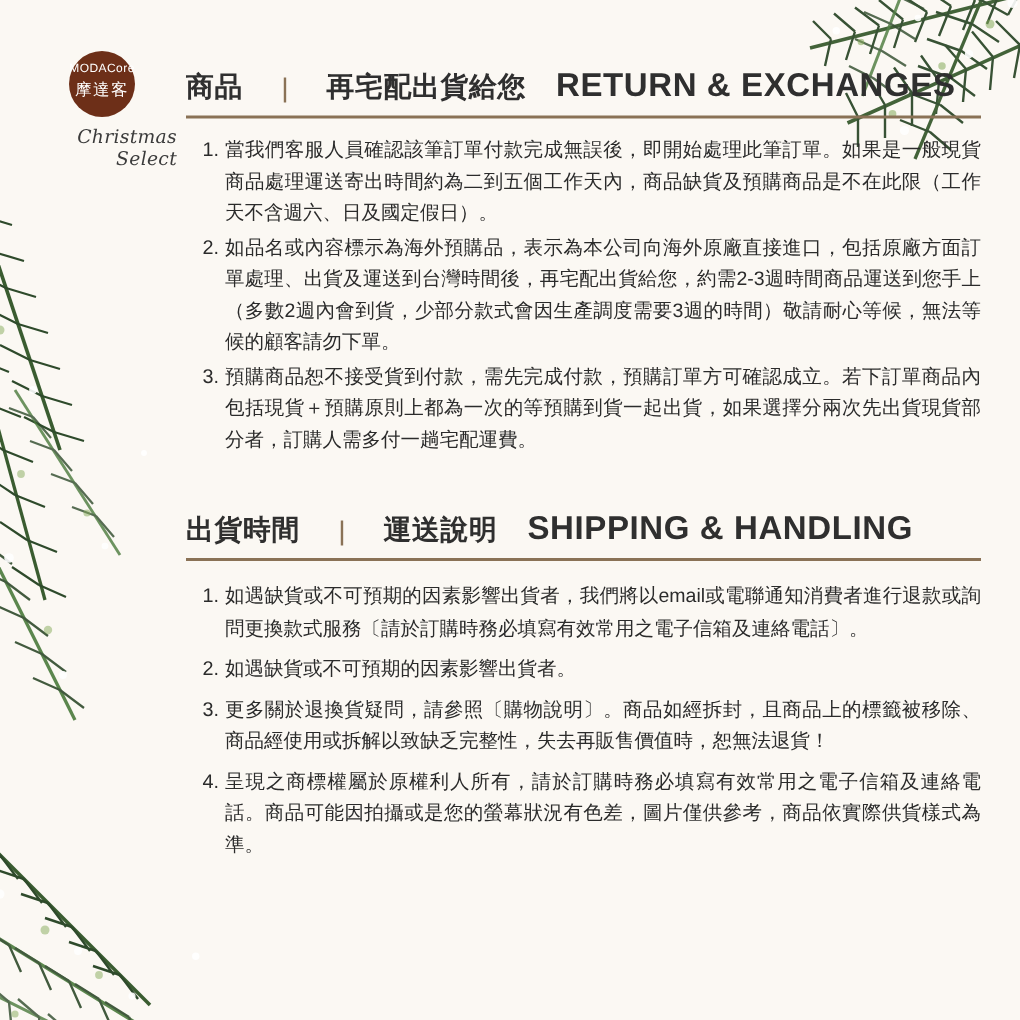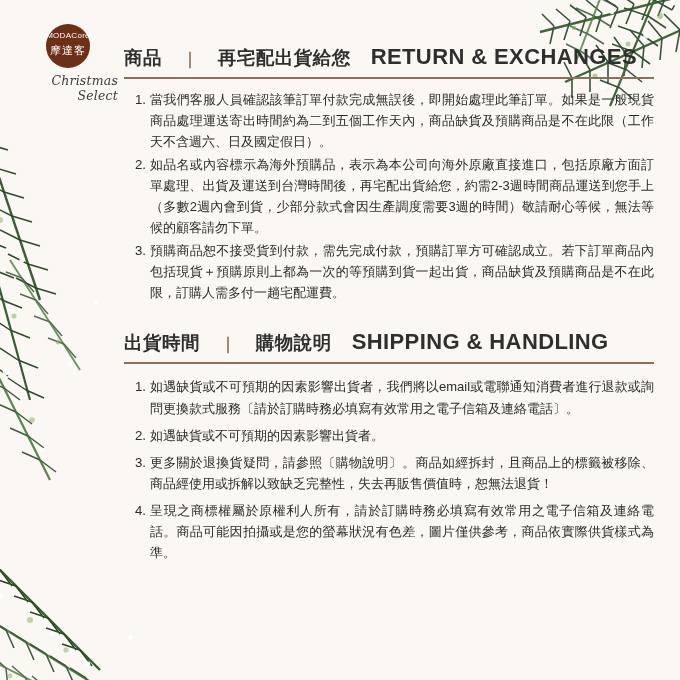"MODACore" .logo-block { top: 24px -> 34px }
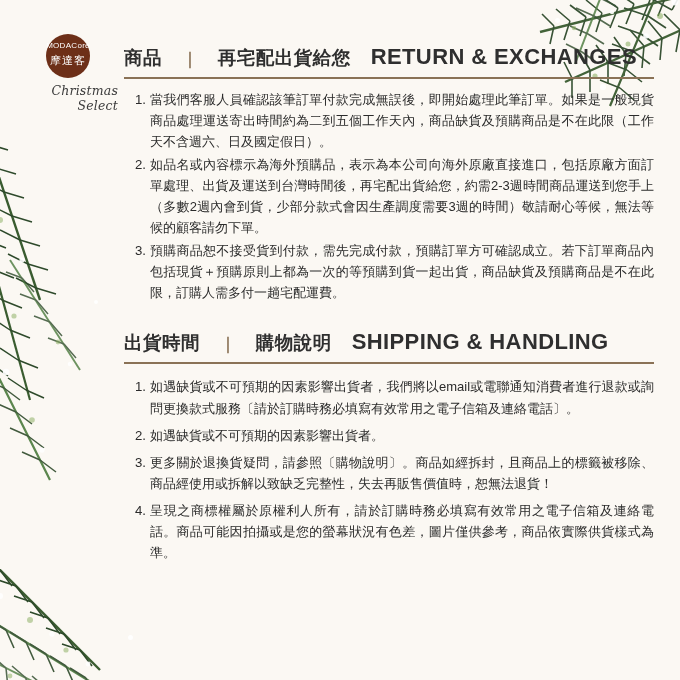"預購商品恕不接受貨到付款，需先完成付款，預購訂單方可確認成立。若下訂單商品內包括" li { text: 商品缺貨及預購商品是不在此限 -> 如果選擇分兩次先出貨現貨部分者 }
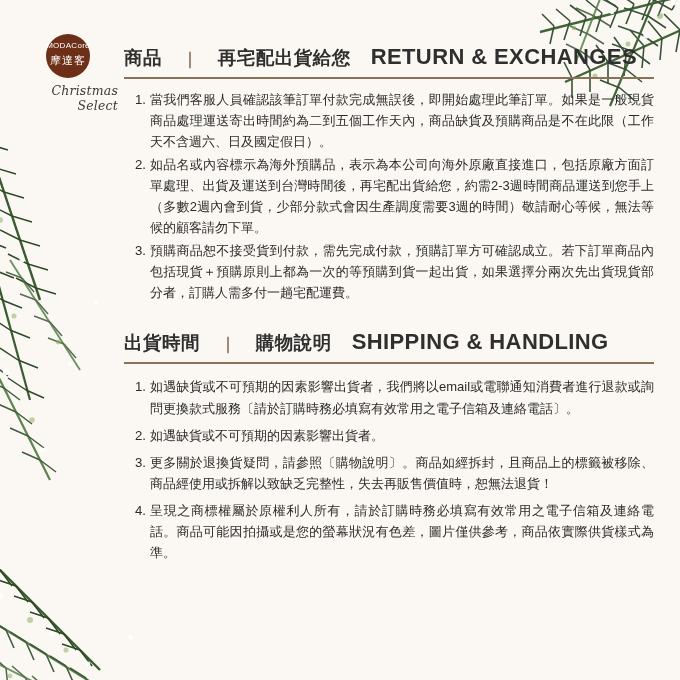"出貨時間" .section-2 { margin-top: 26px -> 36px }
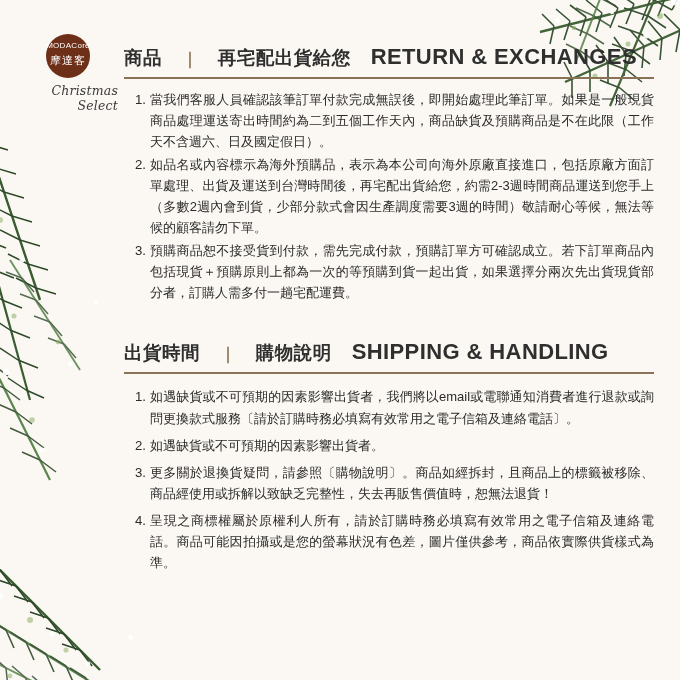"購物說明" span.sh-zh { text: 購物 -> 運送 }
